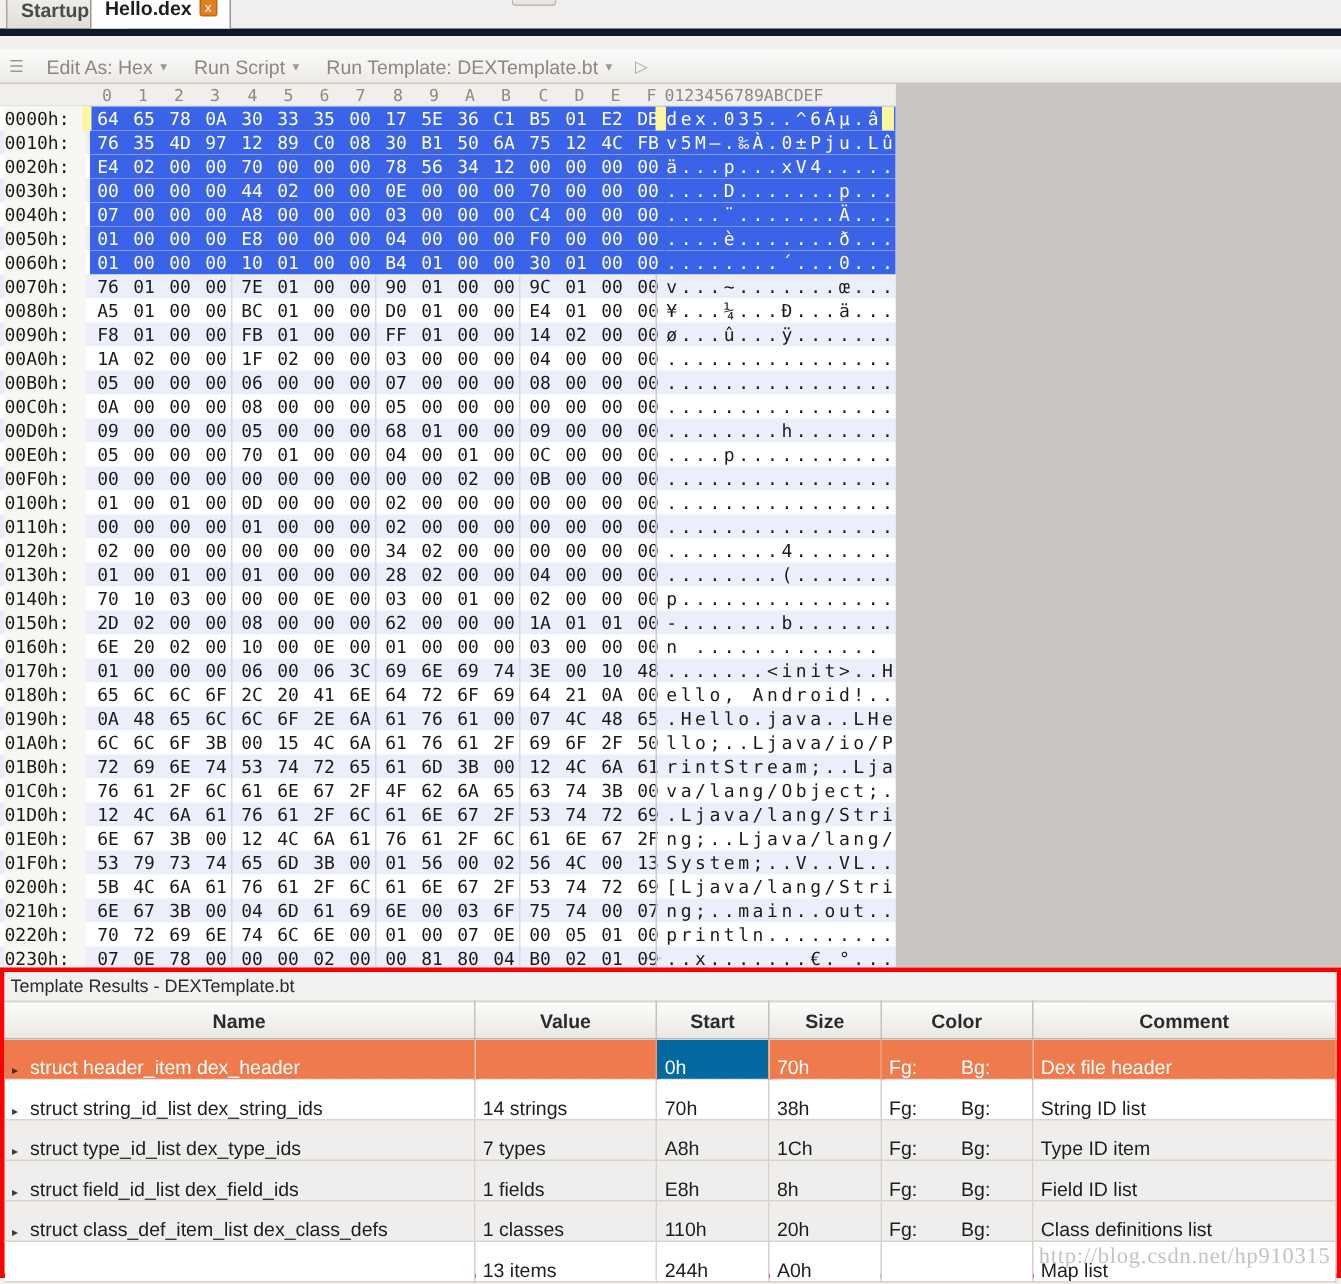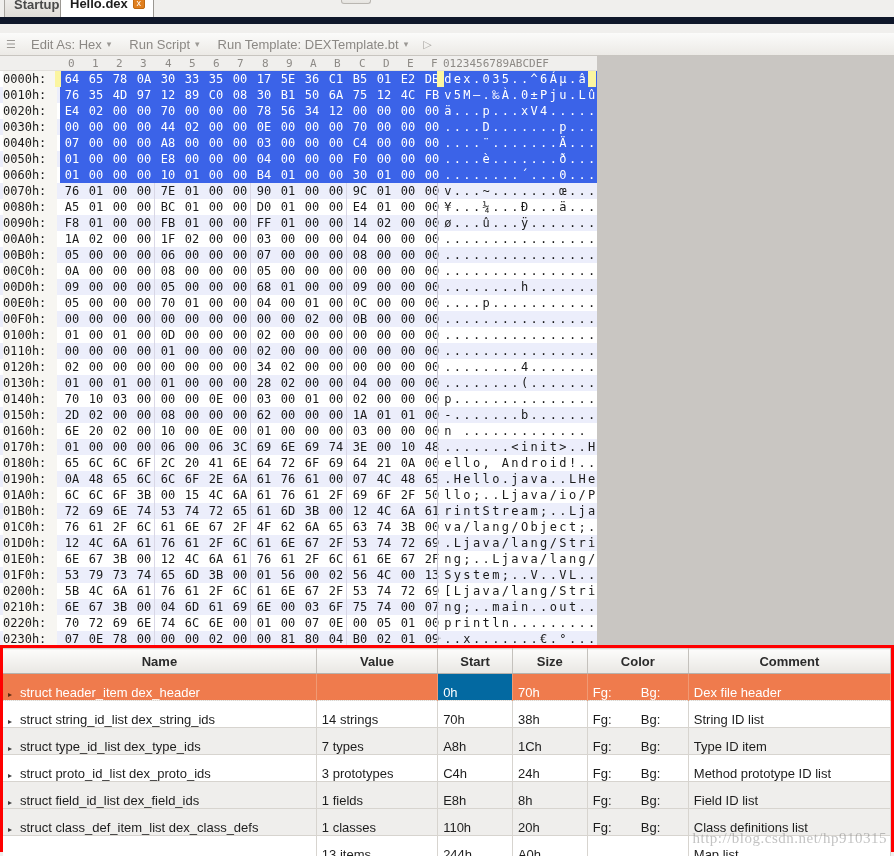"Startup" .tabbar { border-bottom: 7px solid #0f172a -> 5px solid #0f172a }
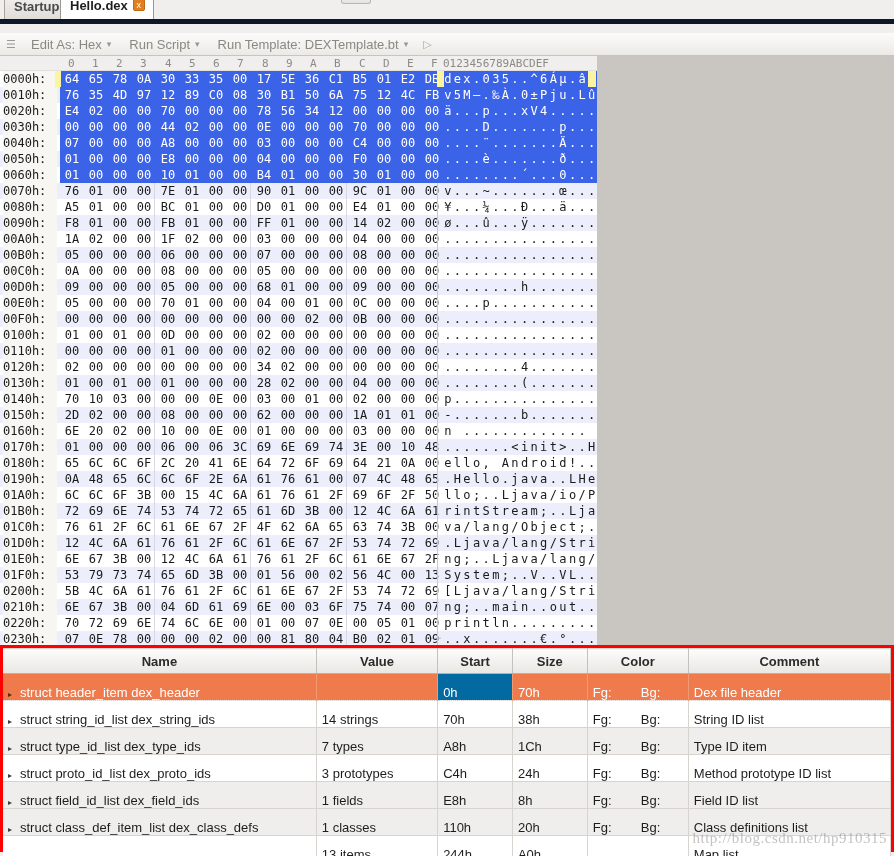"Template Results - DEXTemplate.bt" div.results-title { html: none -> <div>Template Results - DEXTemplate.bt</div> }
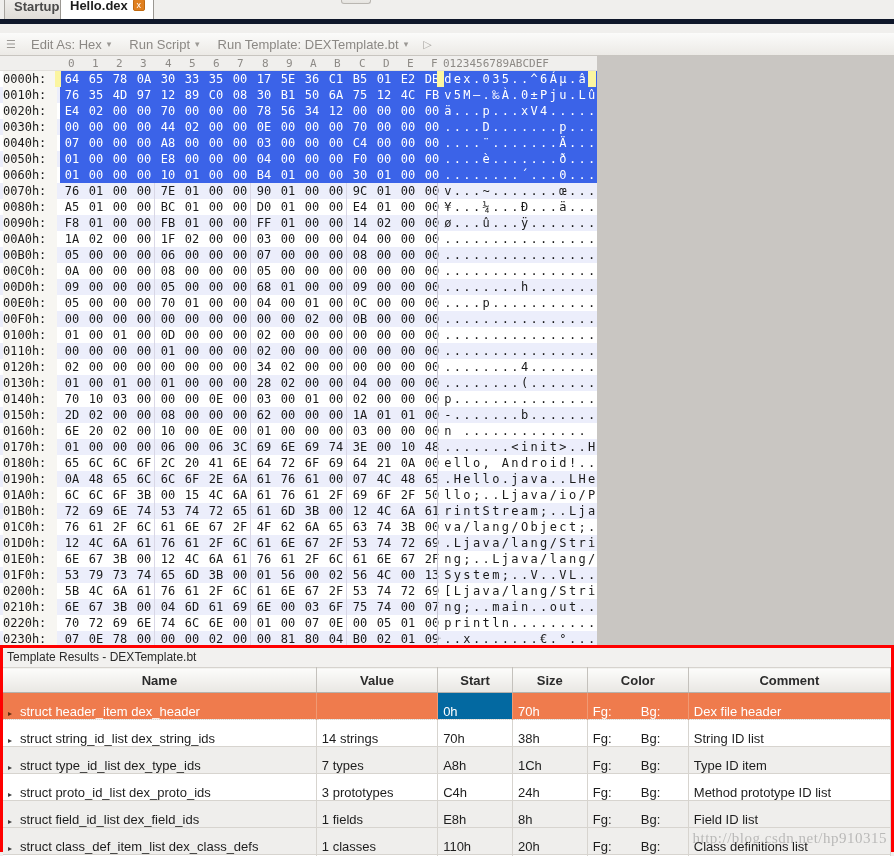"▸ struct proto_id_list dex_proto_ids" tr.plain { html: <tr> <td><span>▸</span><span>struct proto_id_list dex_proto_ids</span></td> <td>3 prototypes</td> <td>C4h</td> <td>24h</td> <td><span>Fg:</span><span>Bg:</span></td> <td>Method prototype ID list</td> </tr> -> none }
